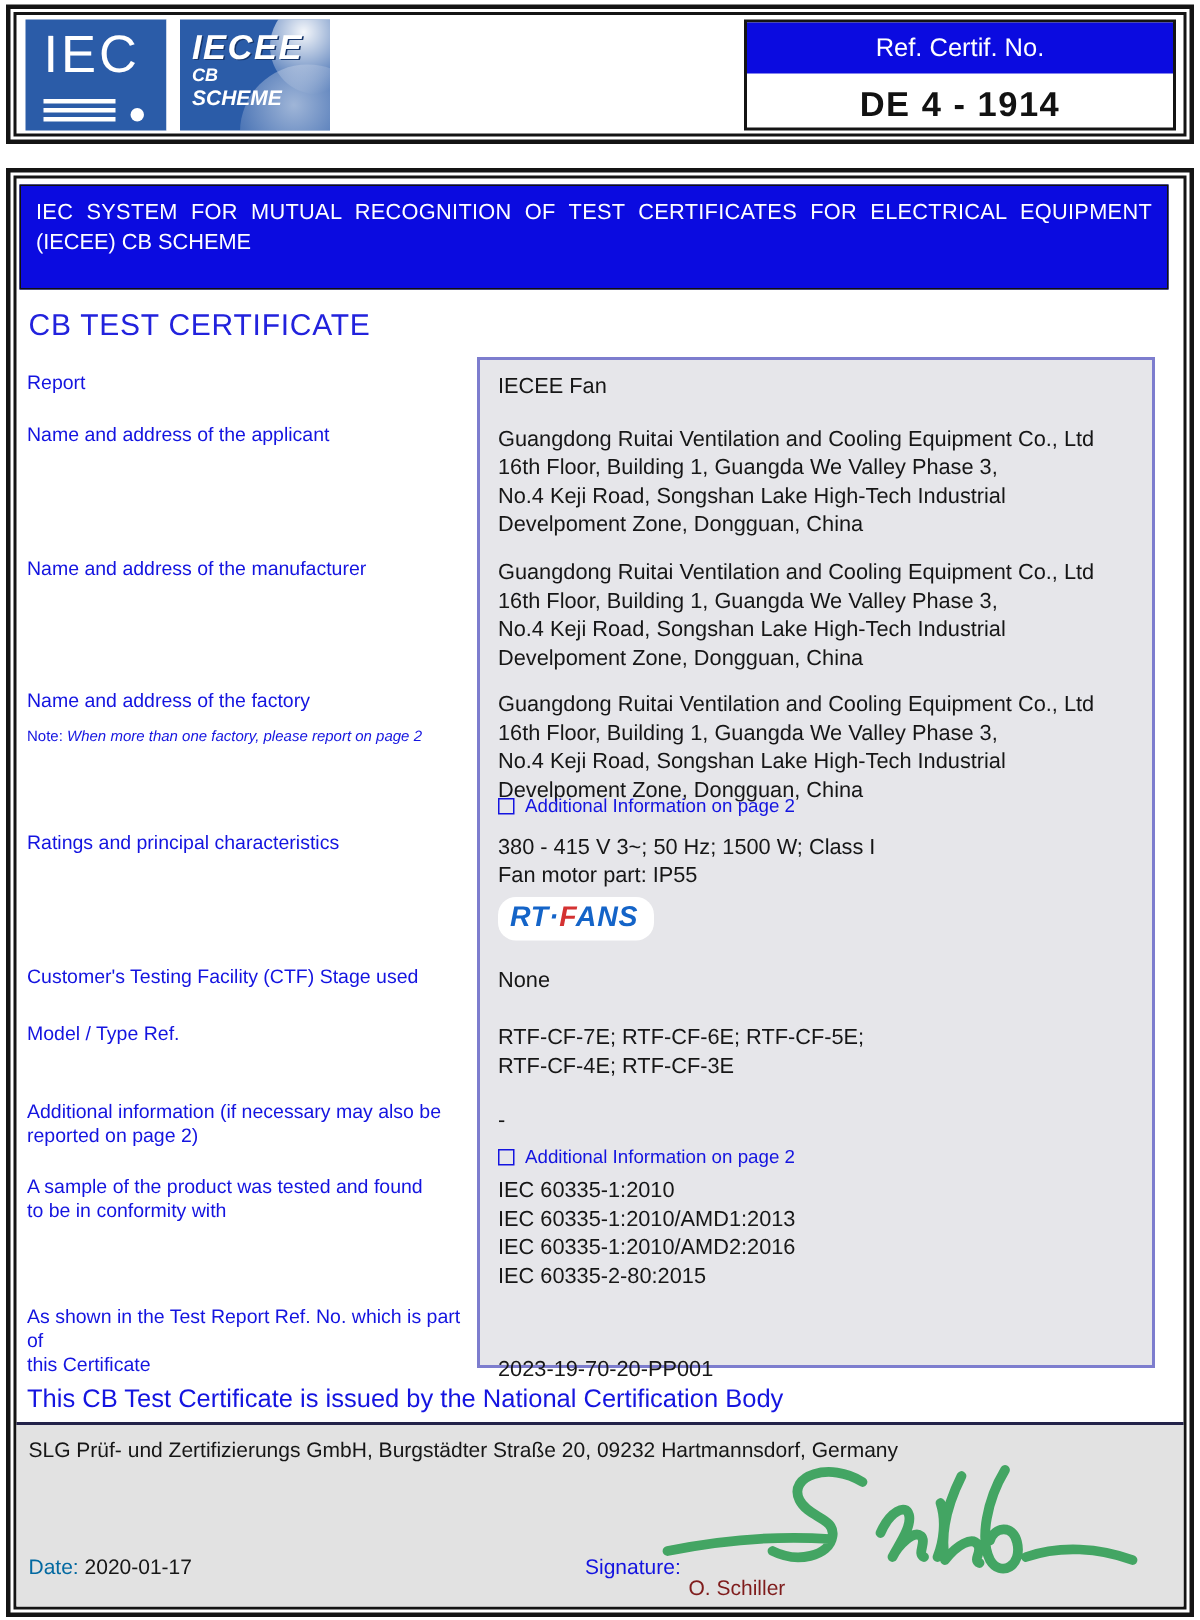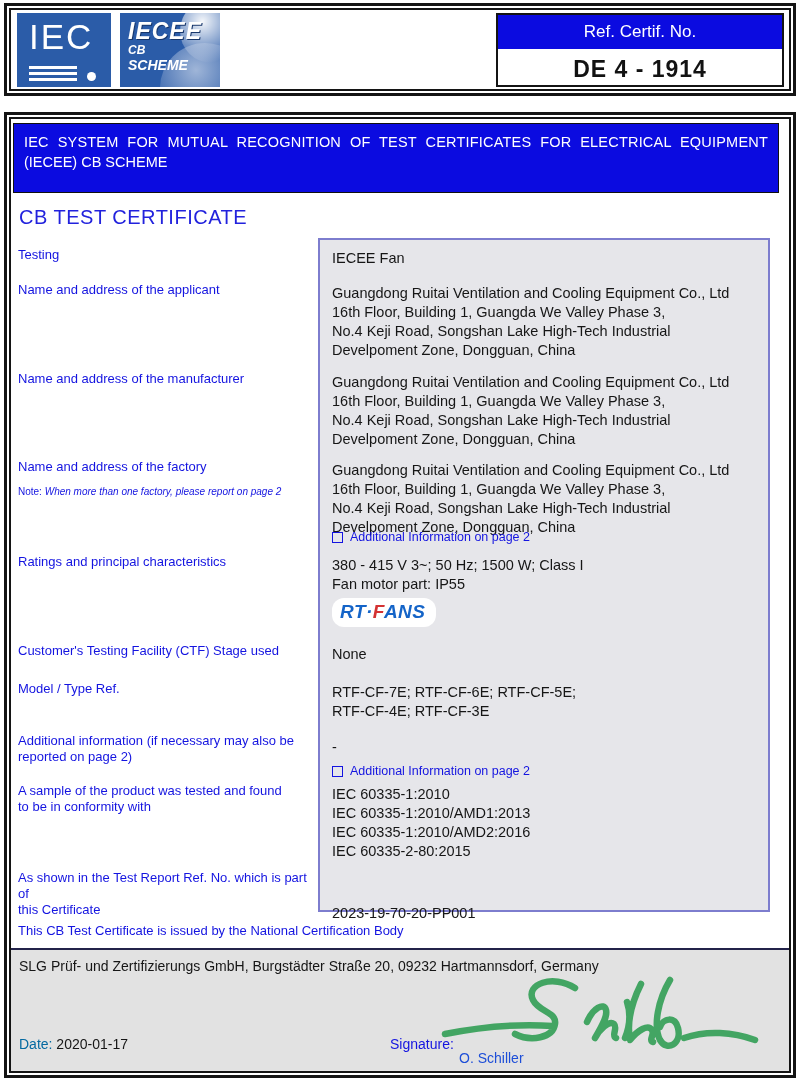"Testing" div.lbl { text: Testing -> Report }
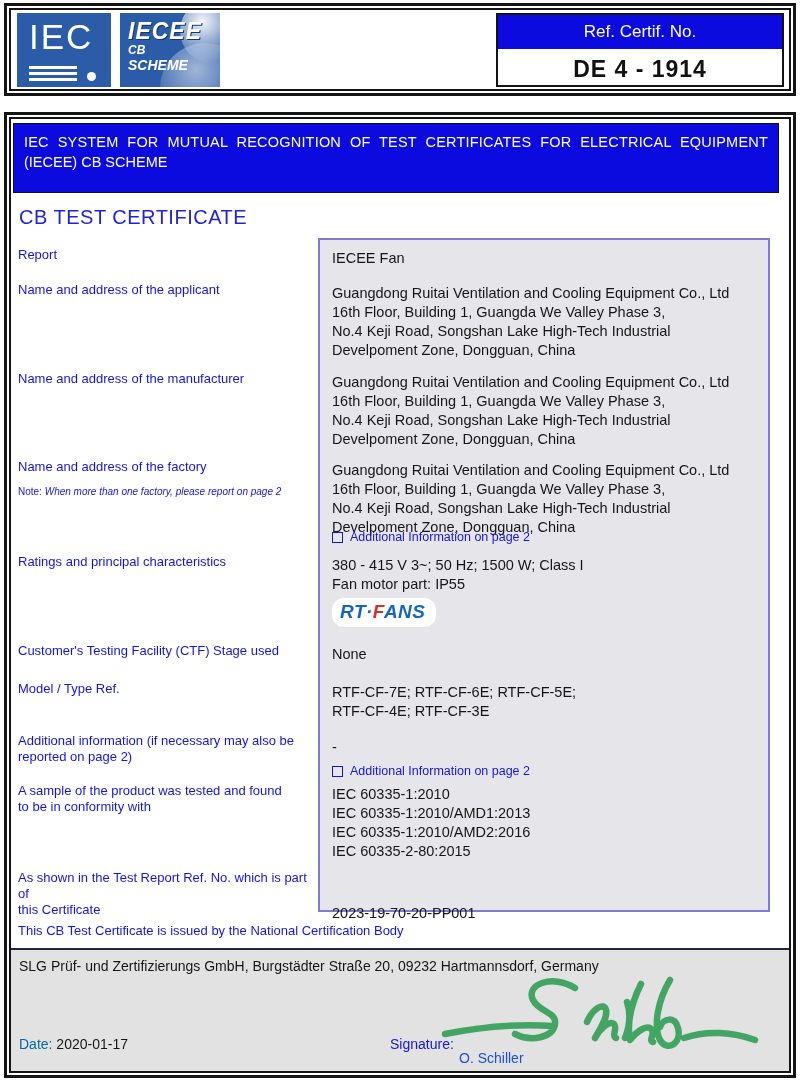"This CB Test Certificate is" .issued { font-size: 13px -> 17px }
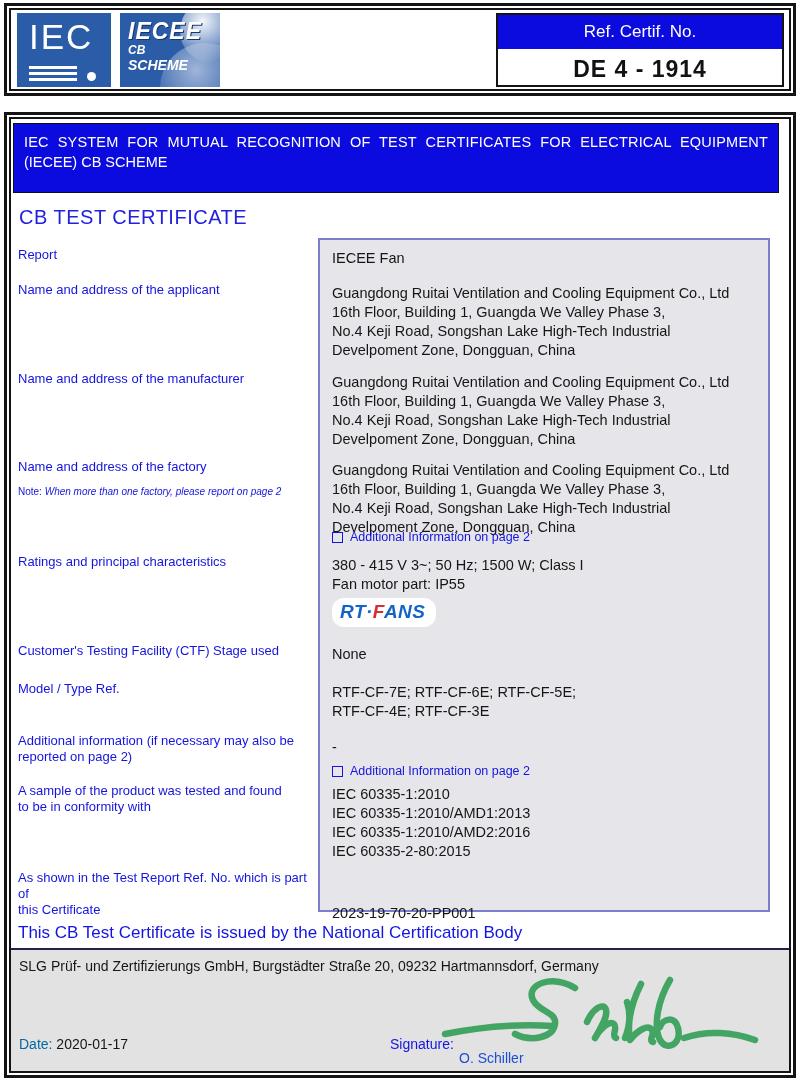"O. Schiller" .signer { color: #1d4ed8 -> #7f1d1d }
